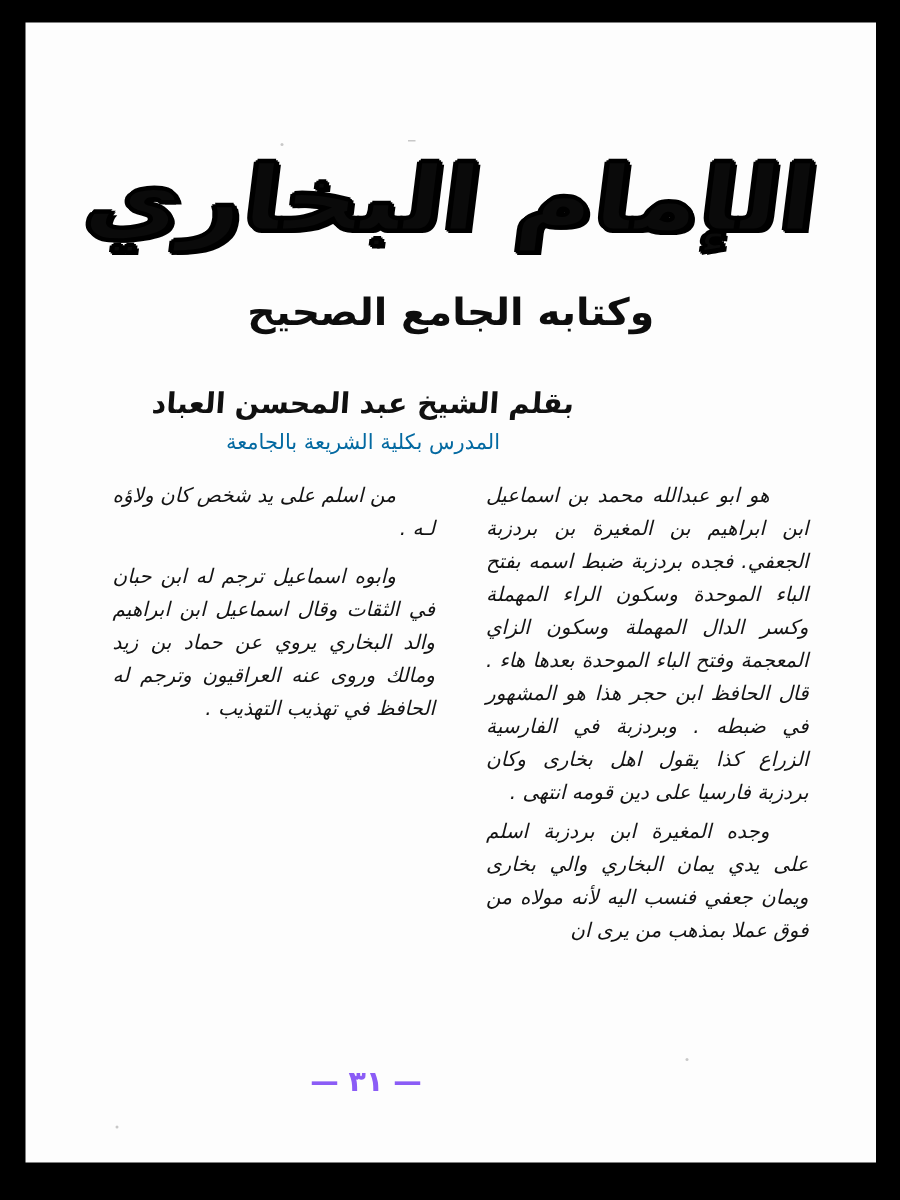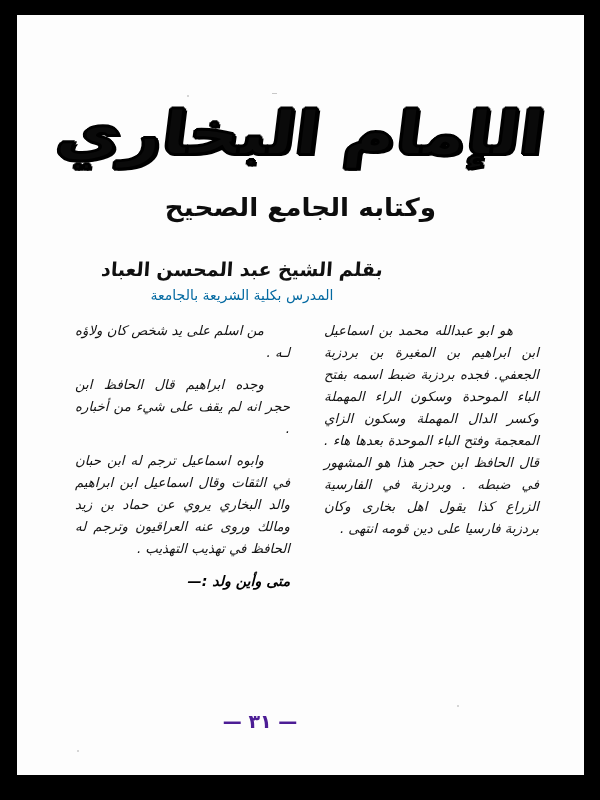"وجده ابراهيم قال الحافظ ابن" span.para { html: <span>وجده ابراهيم قال الحافظ ابن حجر انه لم يقف على شيء من أخباره .</span> -> none }
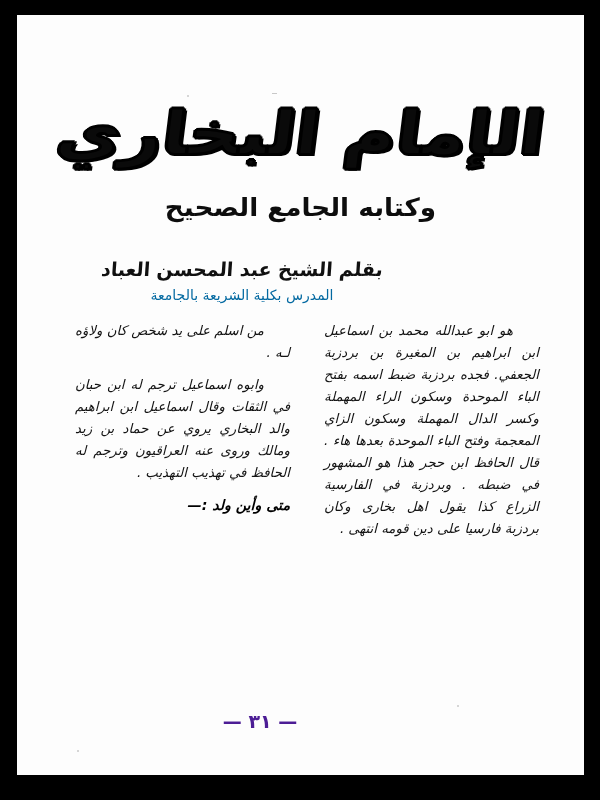"متى وأين ولد :—" span.sec-head { html: <span>متى وأين ولد :—</span> -> none }
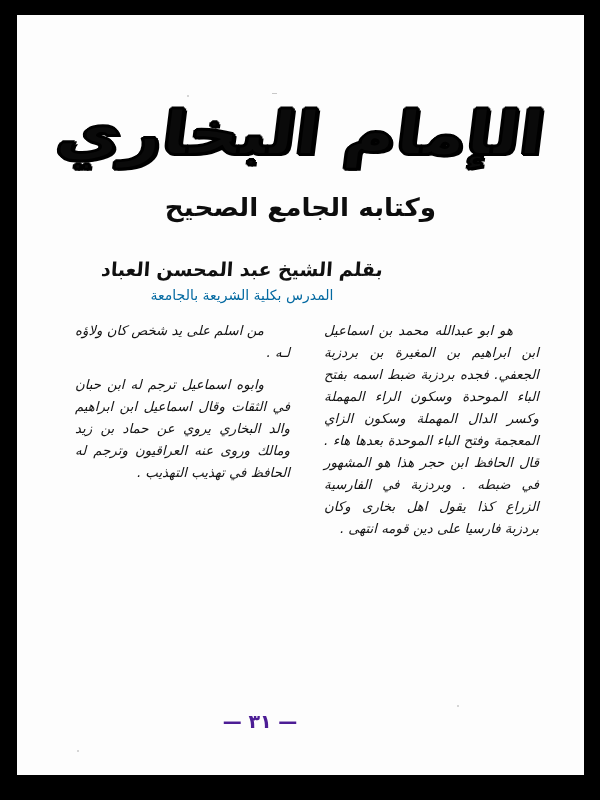"وجده المغيرة ابن بردزبة اسلم" span.para { html: none -> <span>وجده المغيرة ابن بردزبة اسلم على يدي يمان البخاري والي بخارى ويمان جعفي فنسب اليه لأنه مولاه من فوق عملا بمذهب من يرى ان</span> }
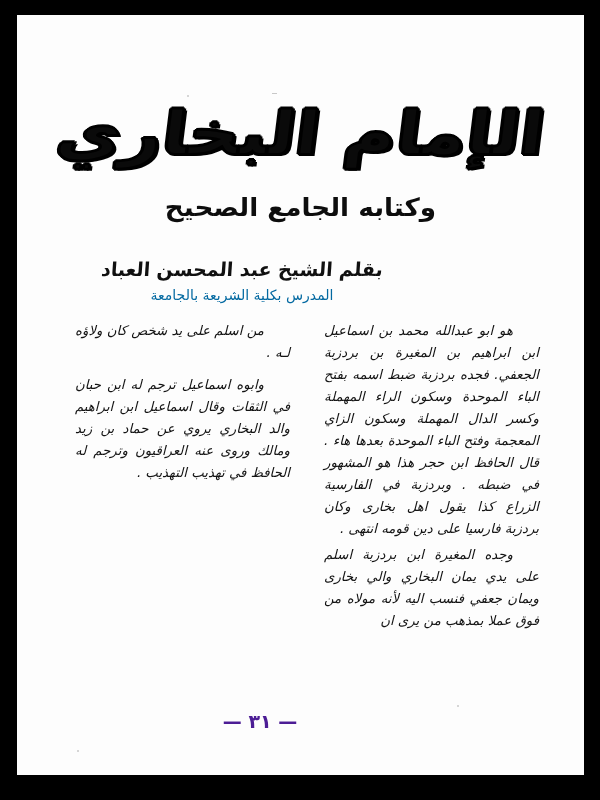"— ٣١ —" .folio { color: #4c1d95 -> #8b5cf6; padding-left: 16px -> none }
